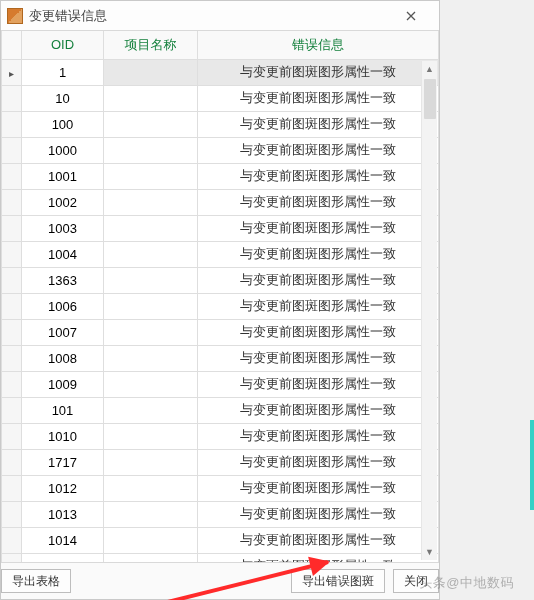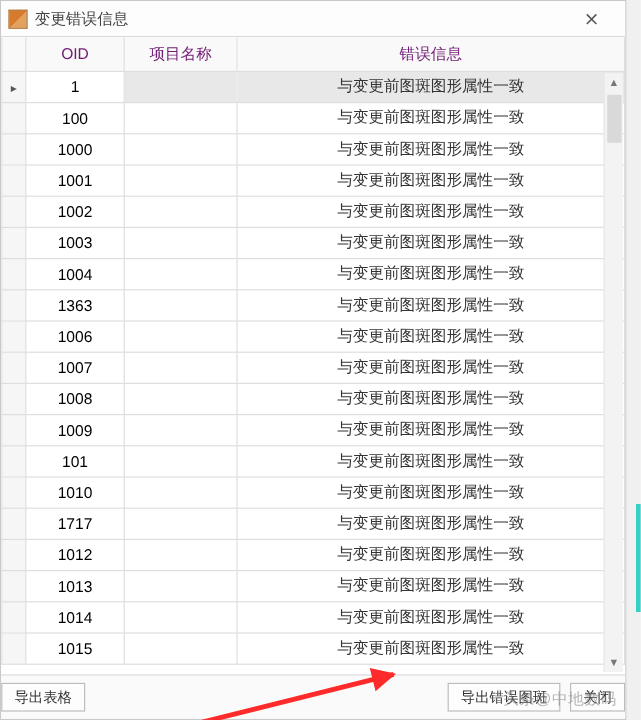"变更错误信息" .window { width: 522px -> 440px }
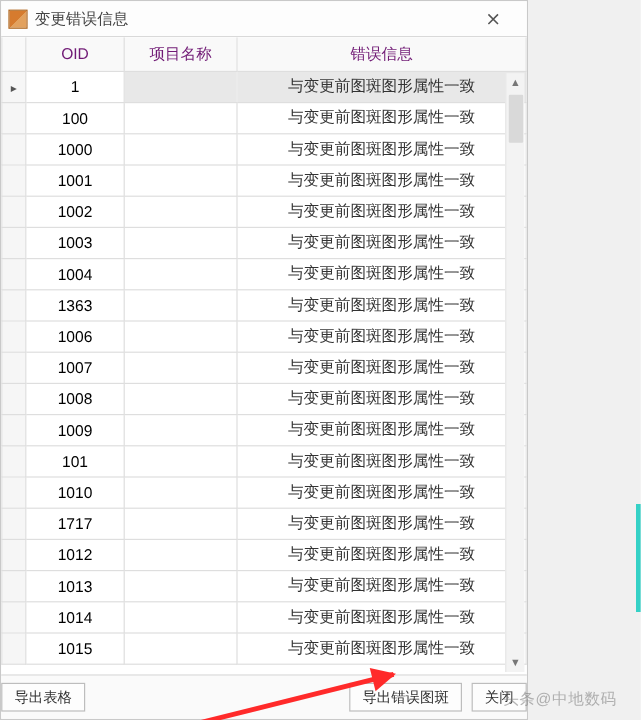"OID" .grid thead th { color: #701a75 -> #15803d }
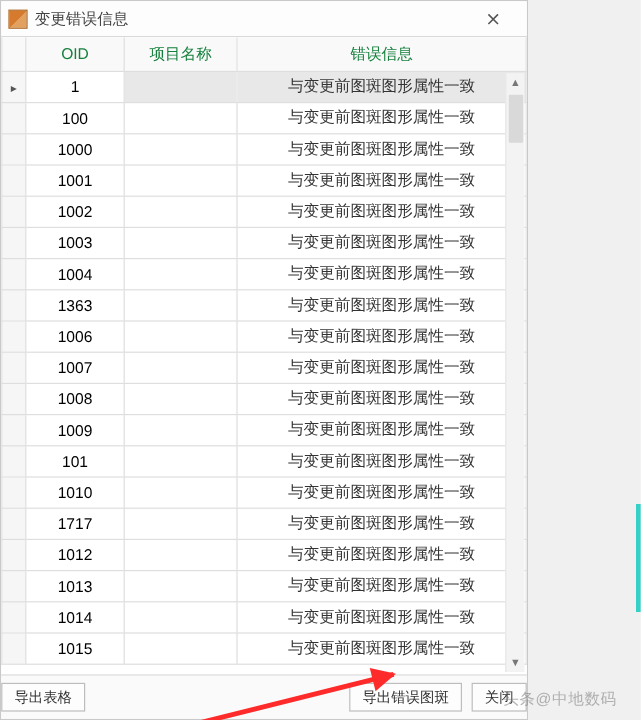"10" tr { html: none -> <tr> <td></td> <td>10</td> <td></td> <td>与变更前图斑图形属性一致</td> </tr> }
